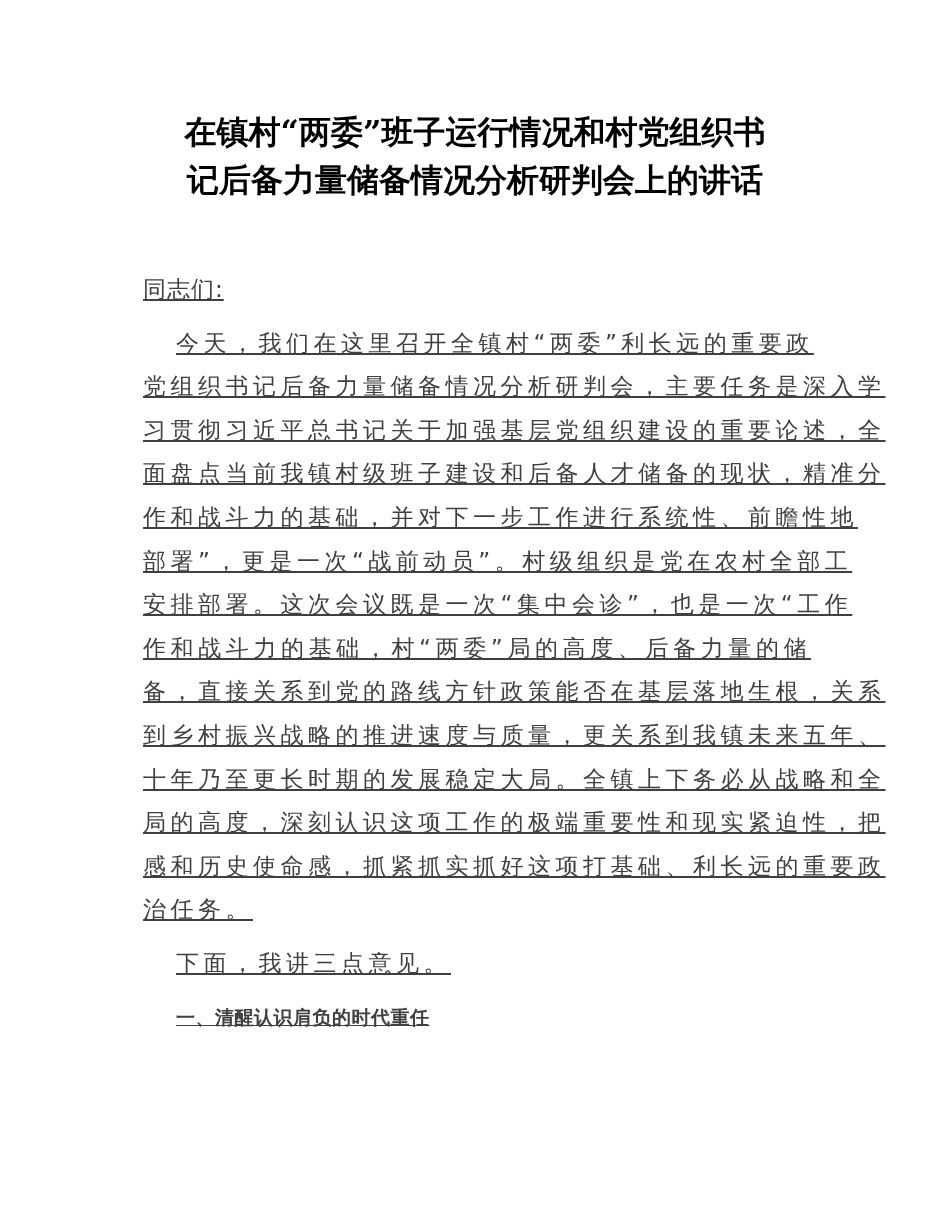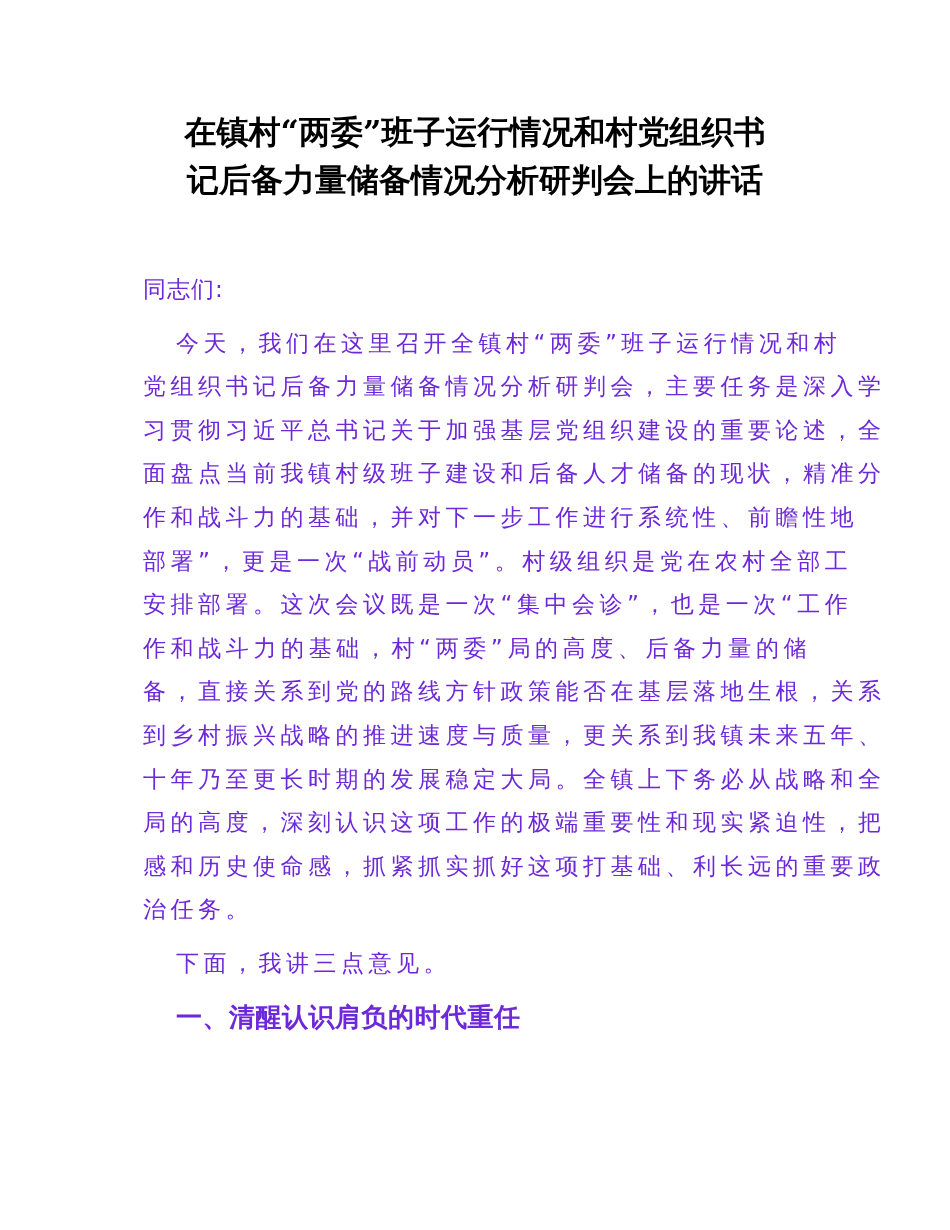"同志们:" .body { color: #6d28d9 -> #404040; text-decoration: none -> underline }
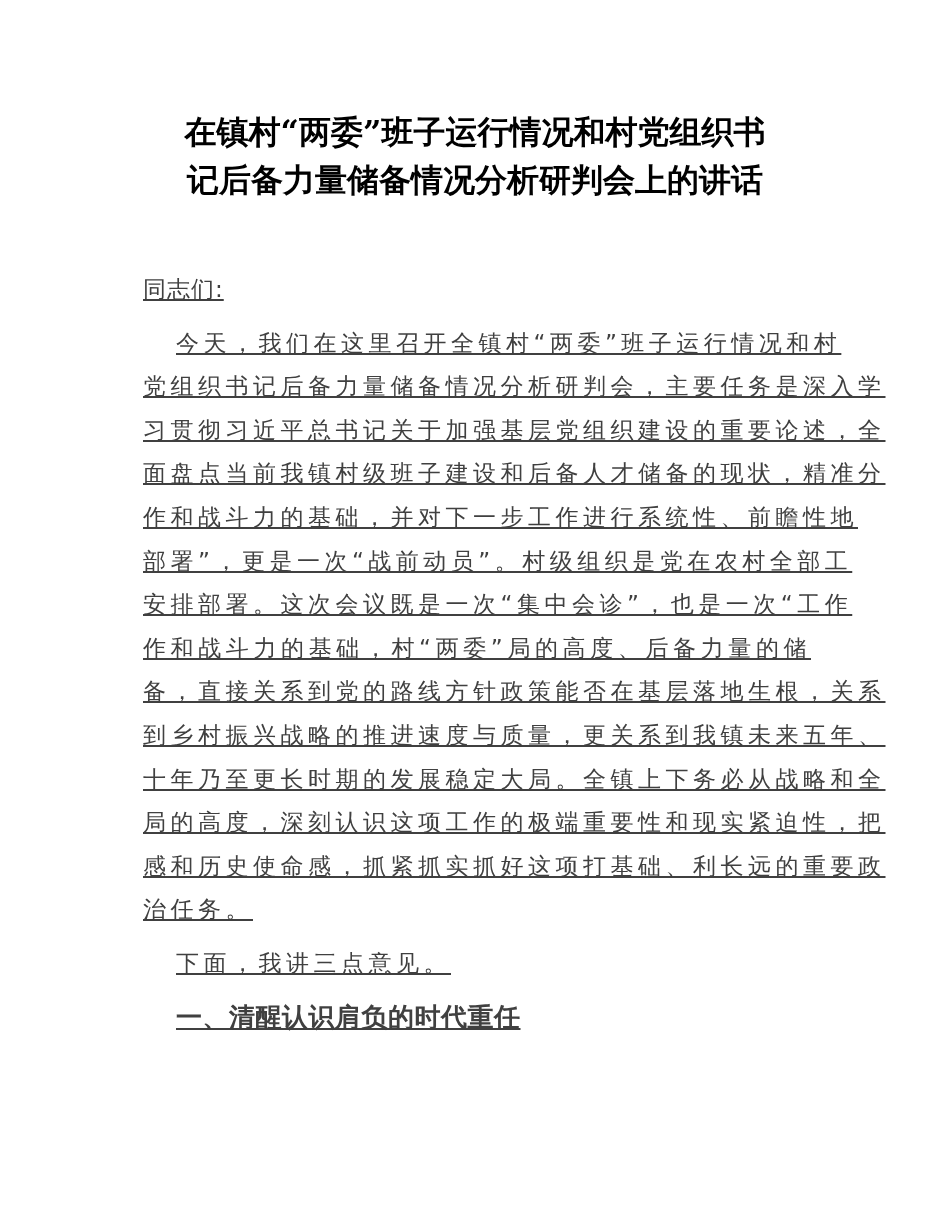"今天，我们在这里召开全镇村“两委”班子运行情况和村" span.line { text: 班子运行情况和村 -> 利长远的重要政 }
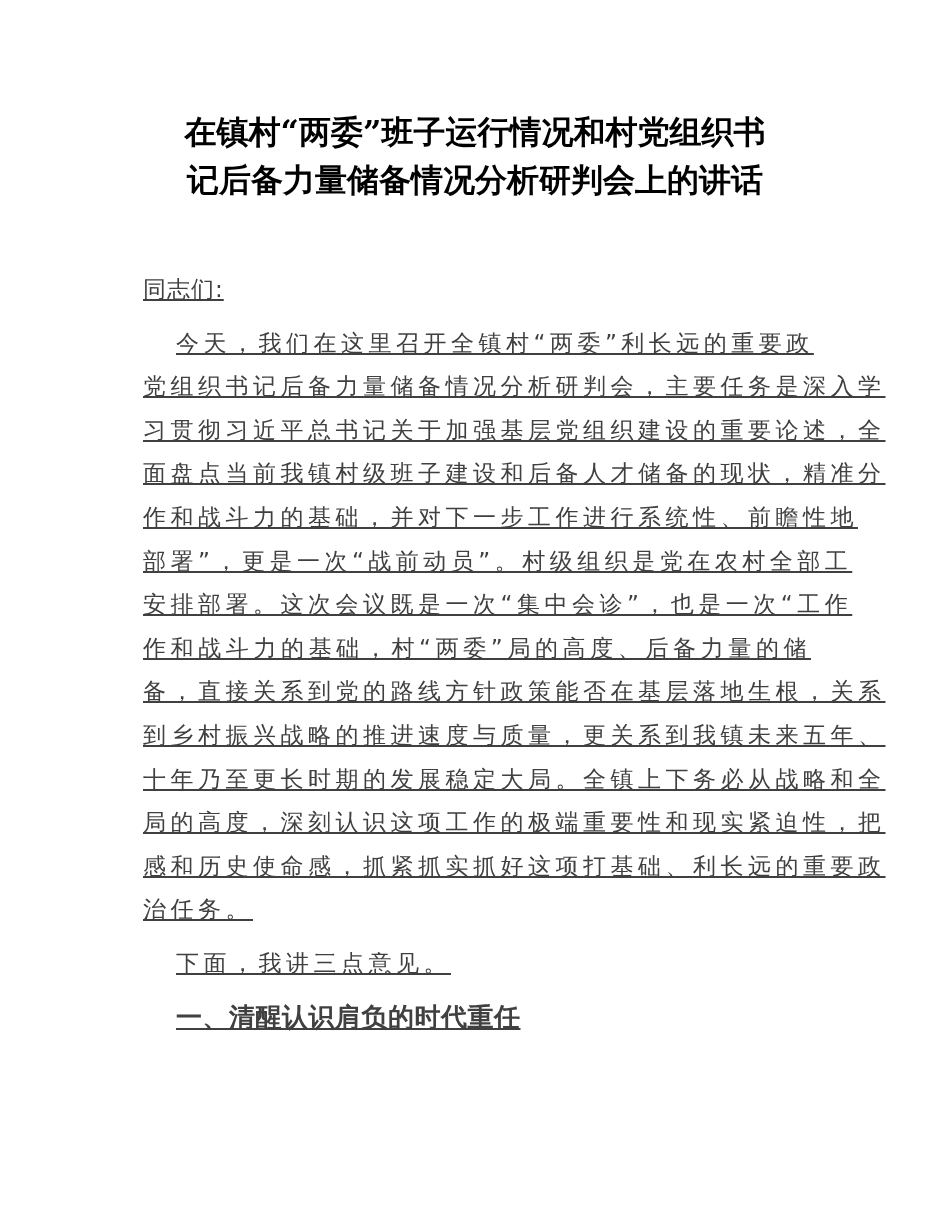"一、清醒认识肩负的时代重任" .heading { font-size: 26px -> 19px }
